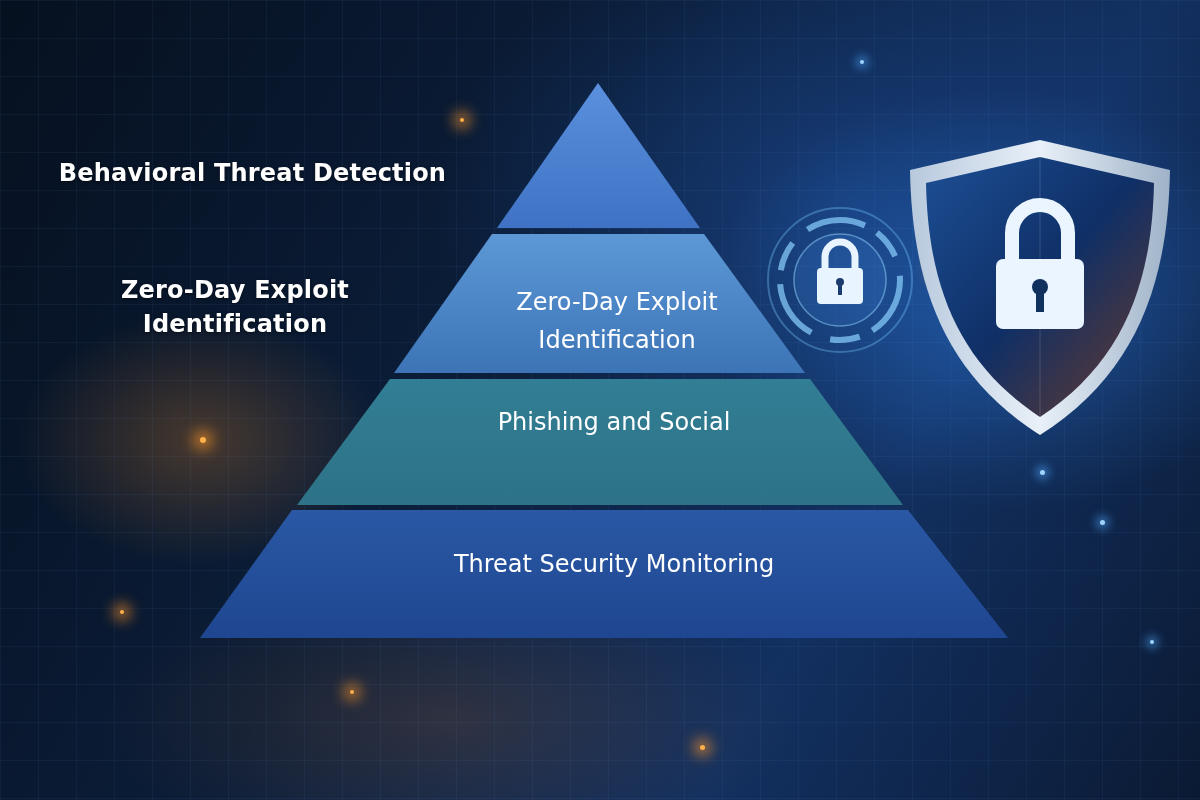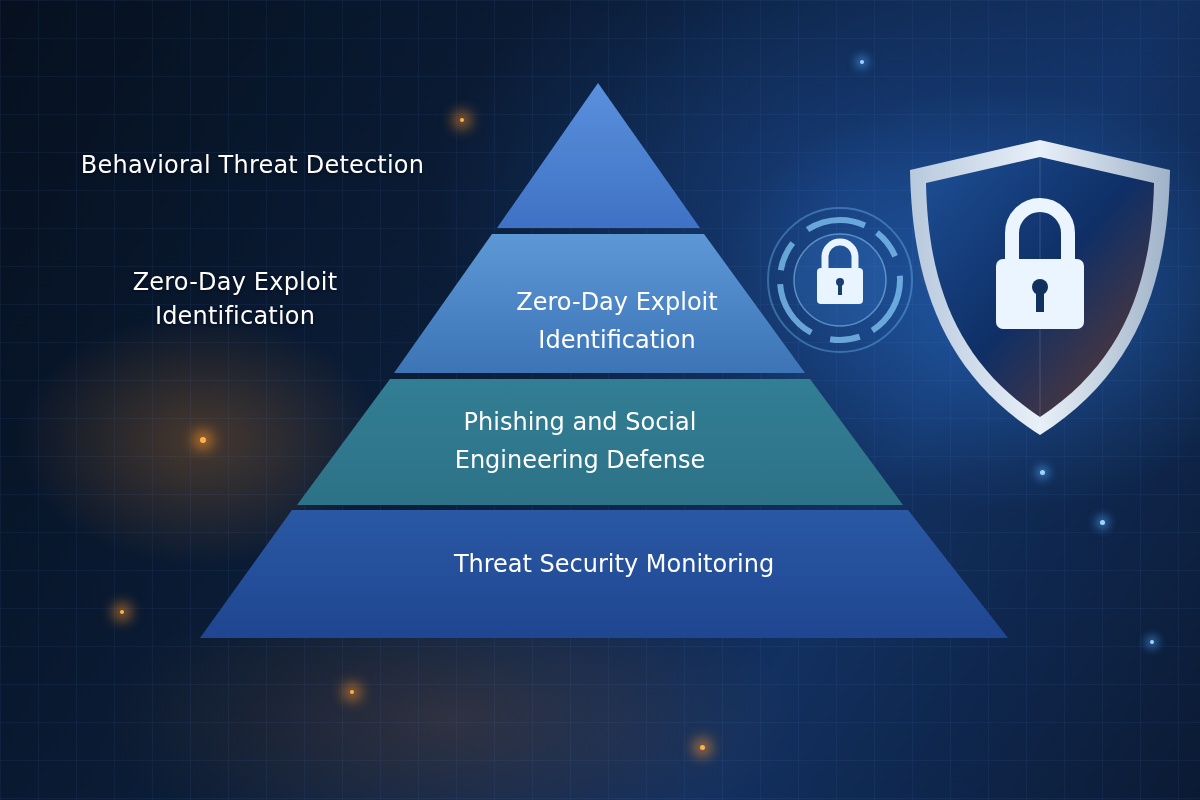"Behavioral Threat Detection" .side-label { font-weight: normal -> bold; margin-top: none -> 8px }
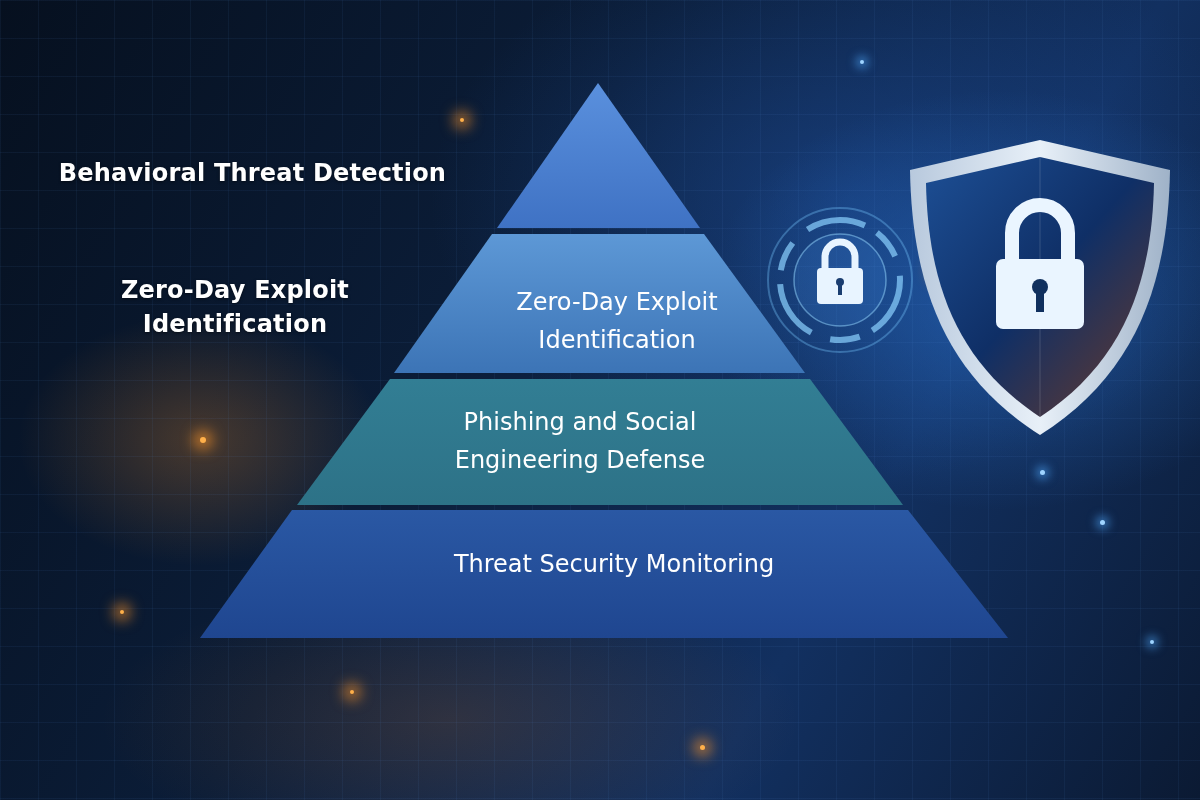"Phishing and Social" div.tier-text { left: 580px -> 614px }
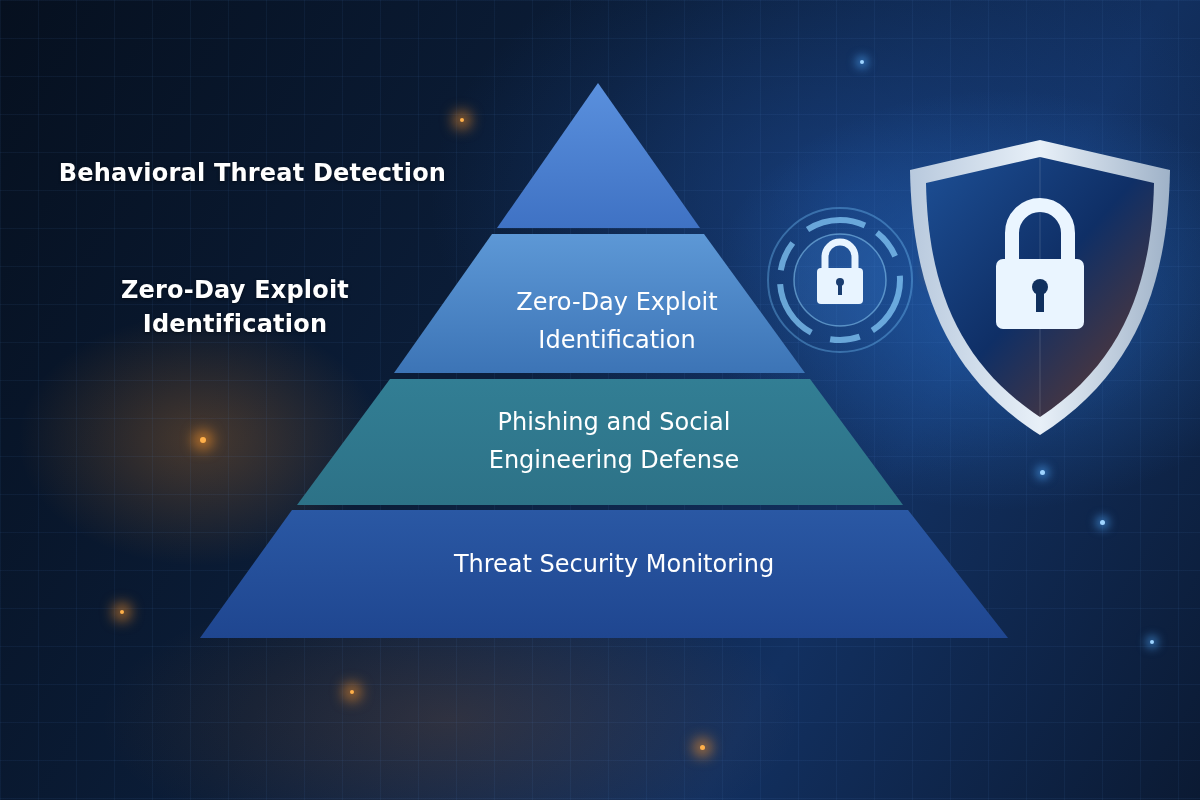"Engineering Defense" div { html: <div>Engineering Defense</div> -> none }
